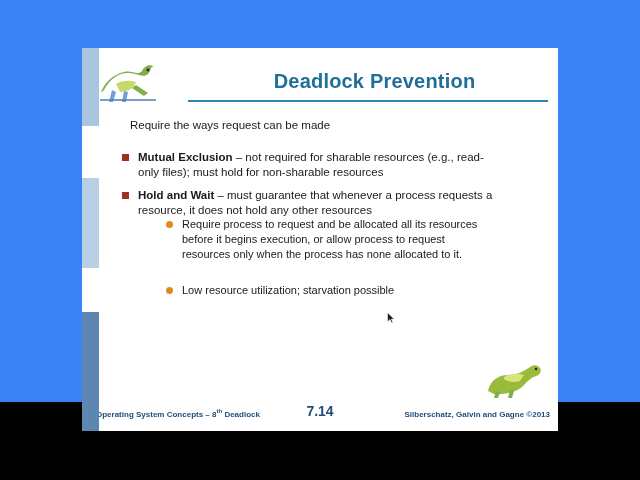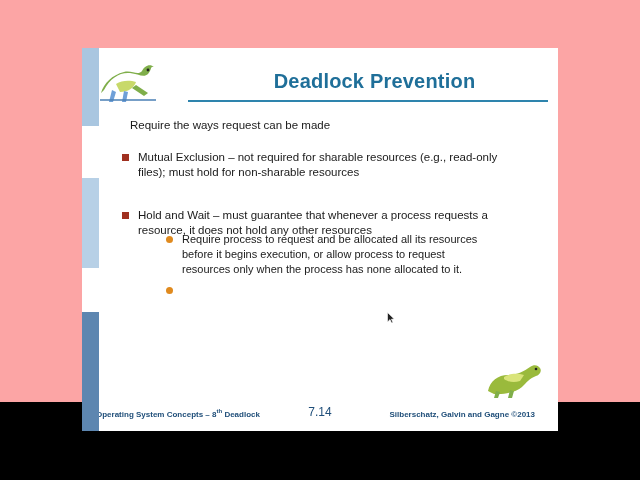"Deadlock Prevention" #stage { background: #fca5a5 -> #3b82f6 }
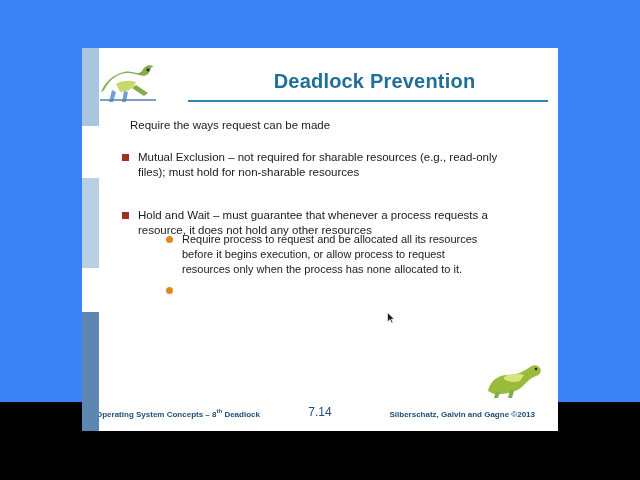"Mutual Exclusion" .l1 b { font-weight: normal -> bold }
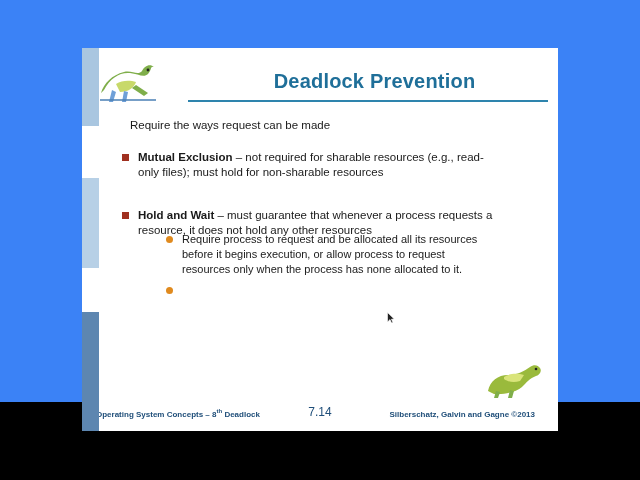"Hold and Wait – must" #item2 { margin-top: 20px -> none }
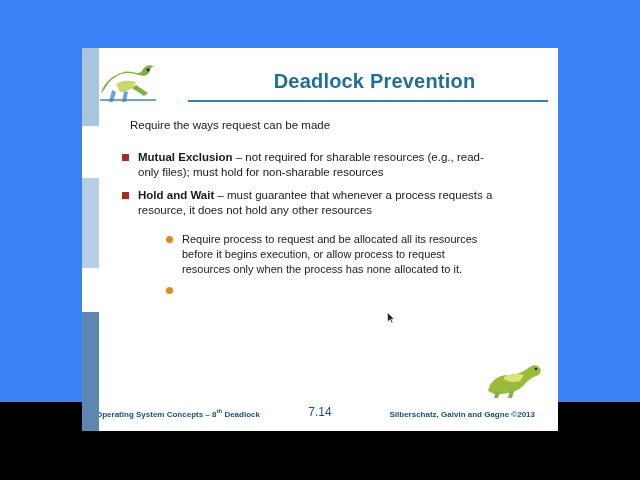"Require process to request and" #sub1 { top: 184px -> 169px }
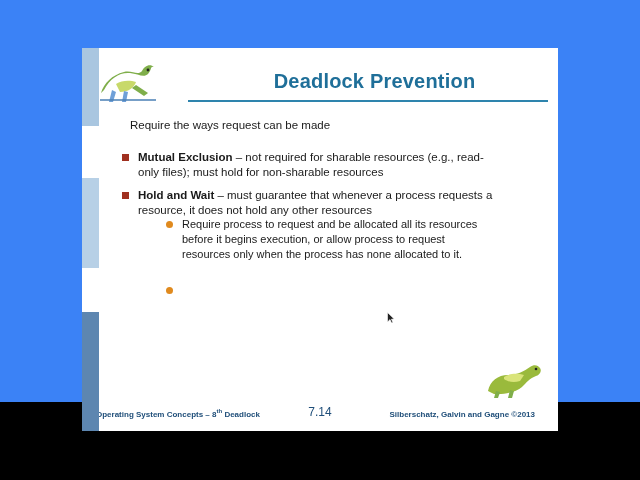"Low resource utilization; starvation" span { html: none -> <span>Low resource utilization; starvation possible</span> }
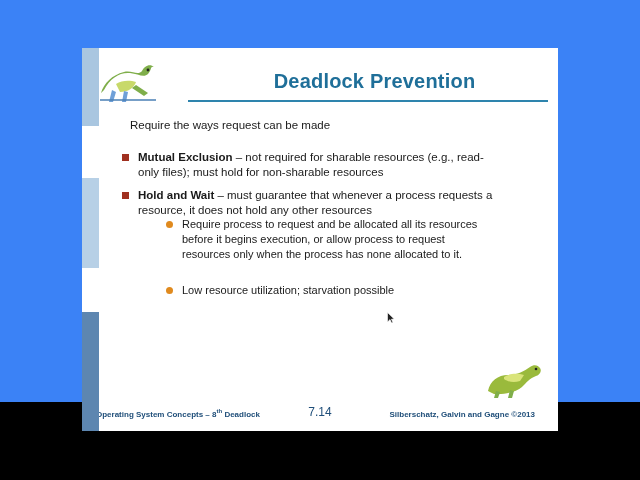"7.14" #footer-center { font-size: 12px -> 14px; font-weight: normal -> bold }
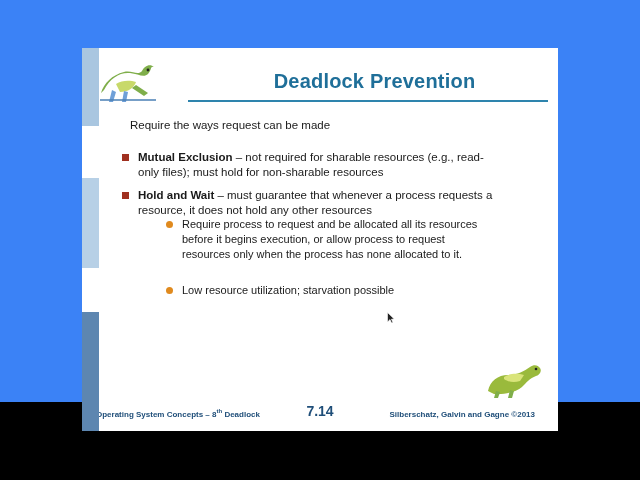"Silberschatz, Galvin and Gagne ©2013" #footer-right { right: 23px -> 8px }
